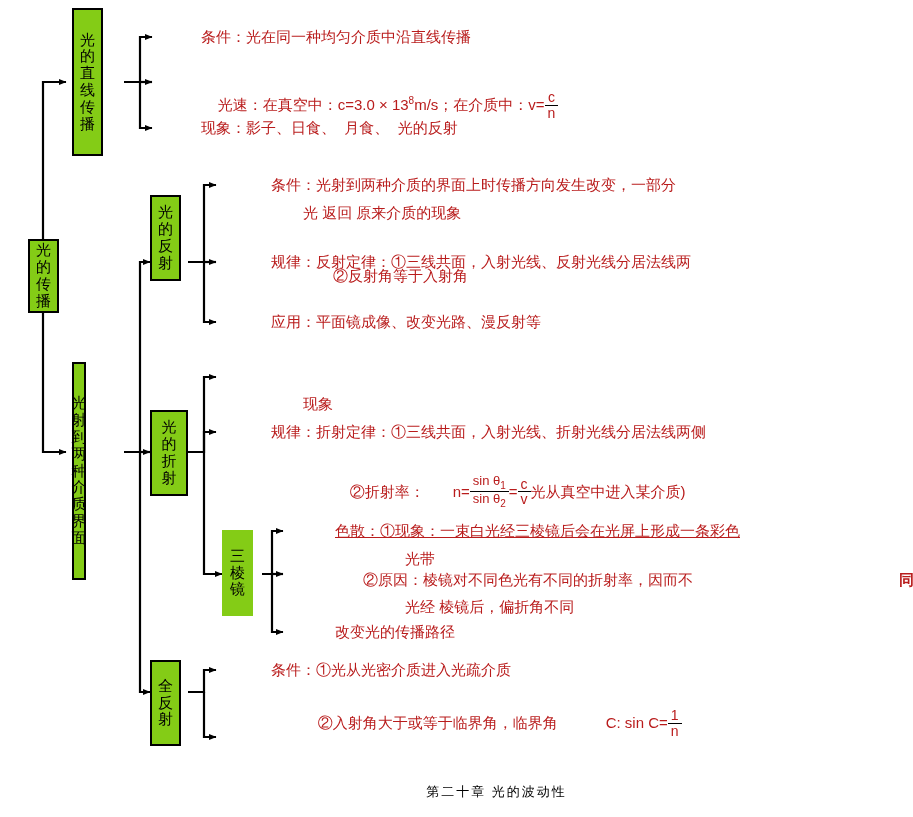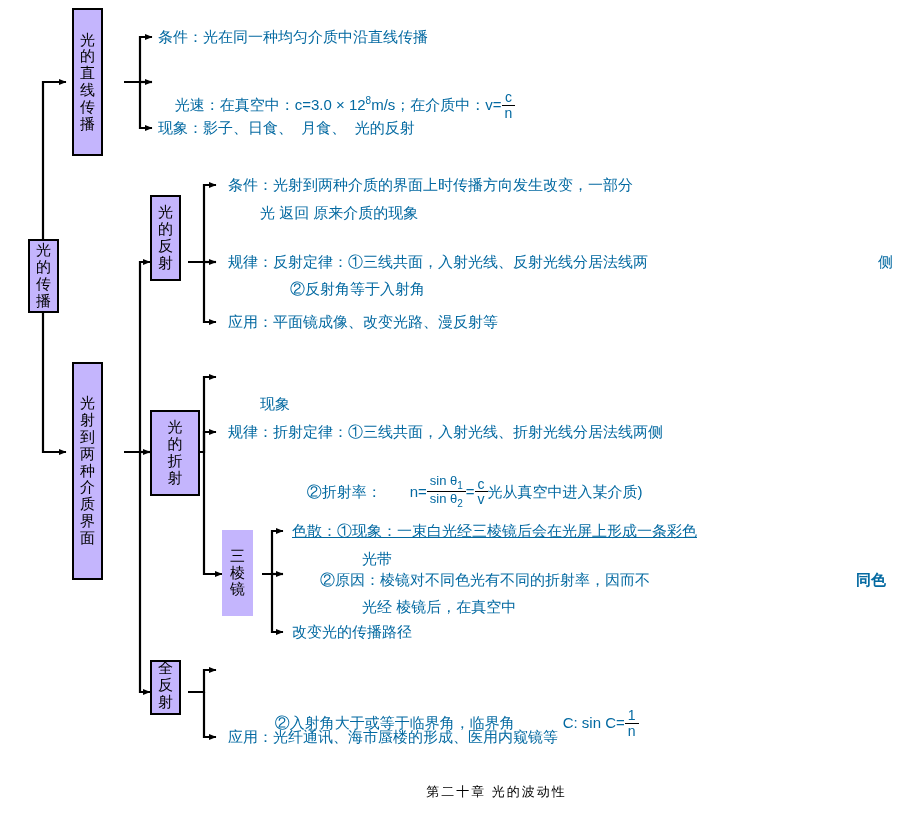"光的直线传播" .node { background: #c4b5fd -> #84cc16 }
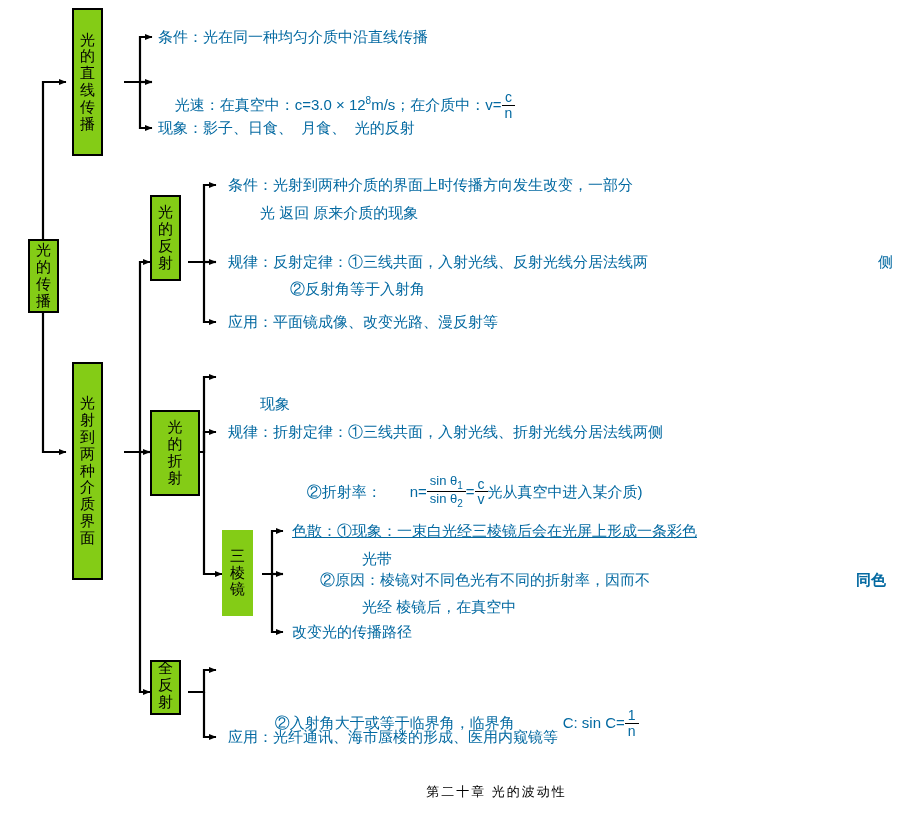"条件：光在同一种均匀介质中沿直线传播" .txt { color: #0369a1 -> #b91c1c; margin-left: none -> 43px }
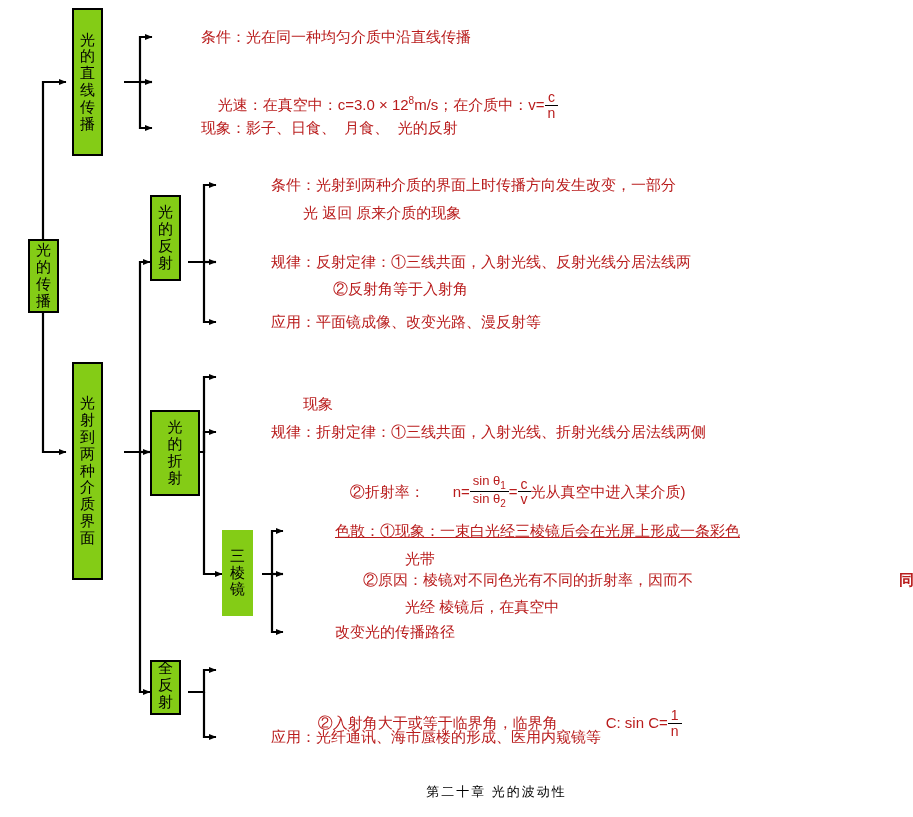"c=3.0 × 12" span { text: 12 -> 13 }
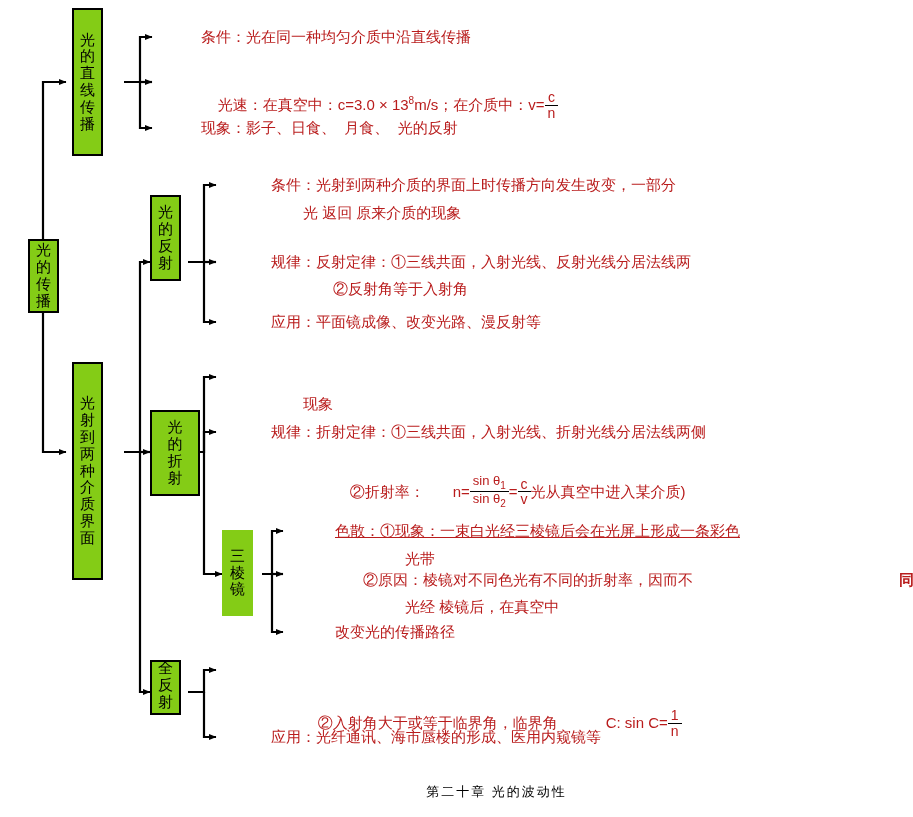"②反射角等于入射角" div.txt { top: 279px -> 266px }
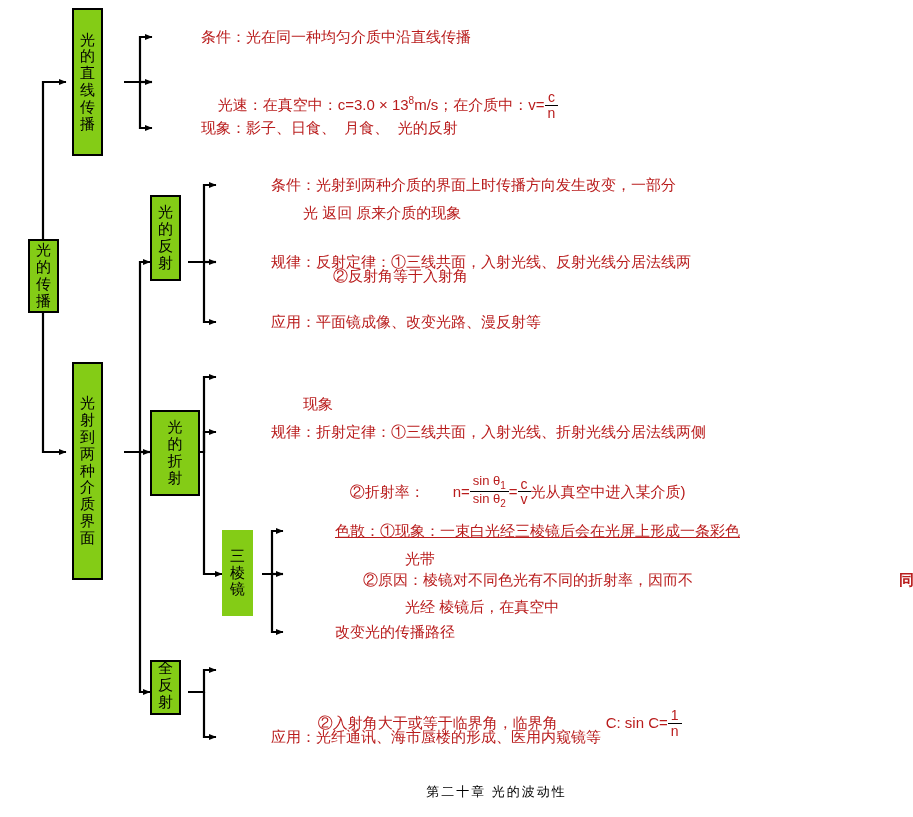"光射到两种介质界面" div.node { width: 31px -> 14px }
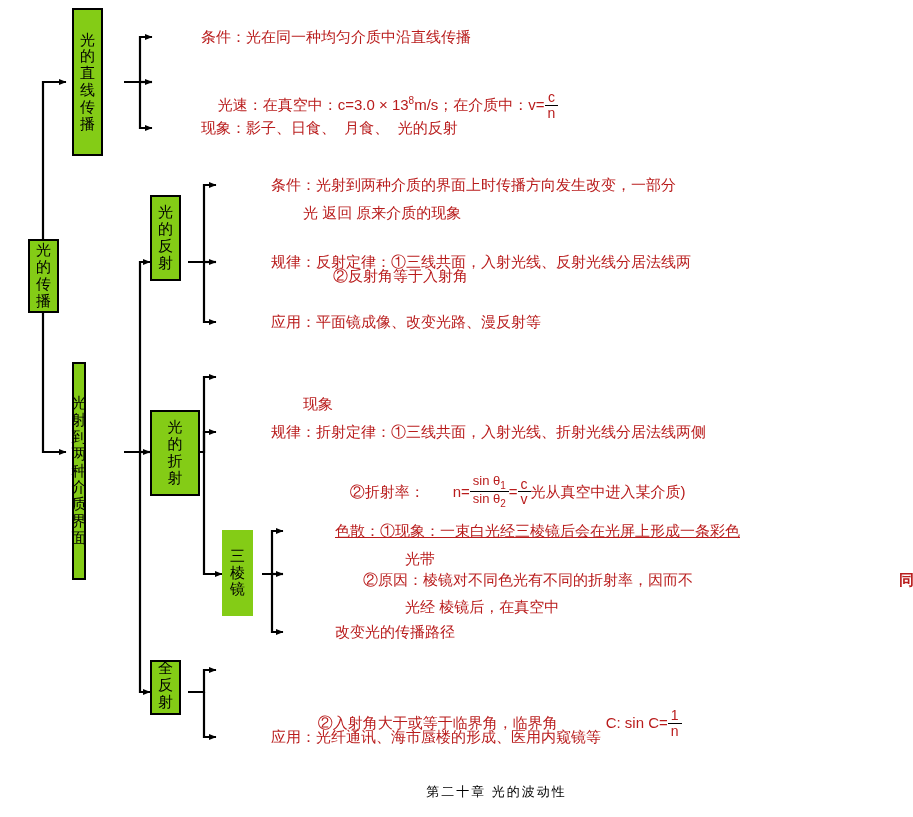"光的折射" div.node { width: 50px -> 38px }
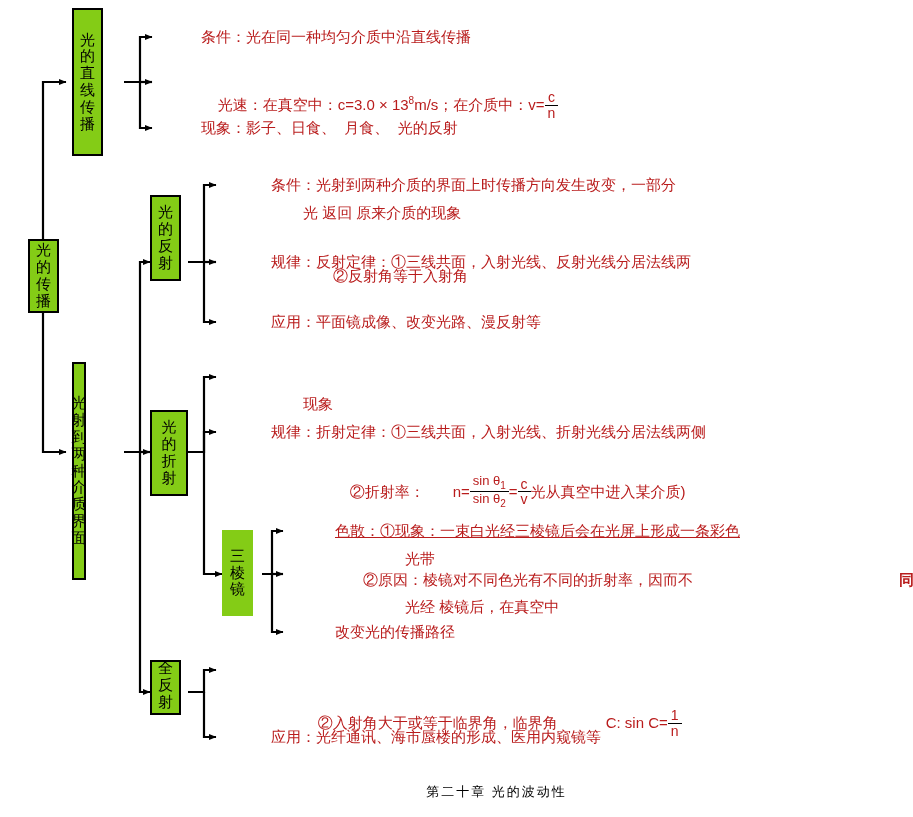"光经 棱镜后，在真空中" div.txt { text: 在真空中 -> 偏折角不同 }
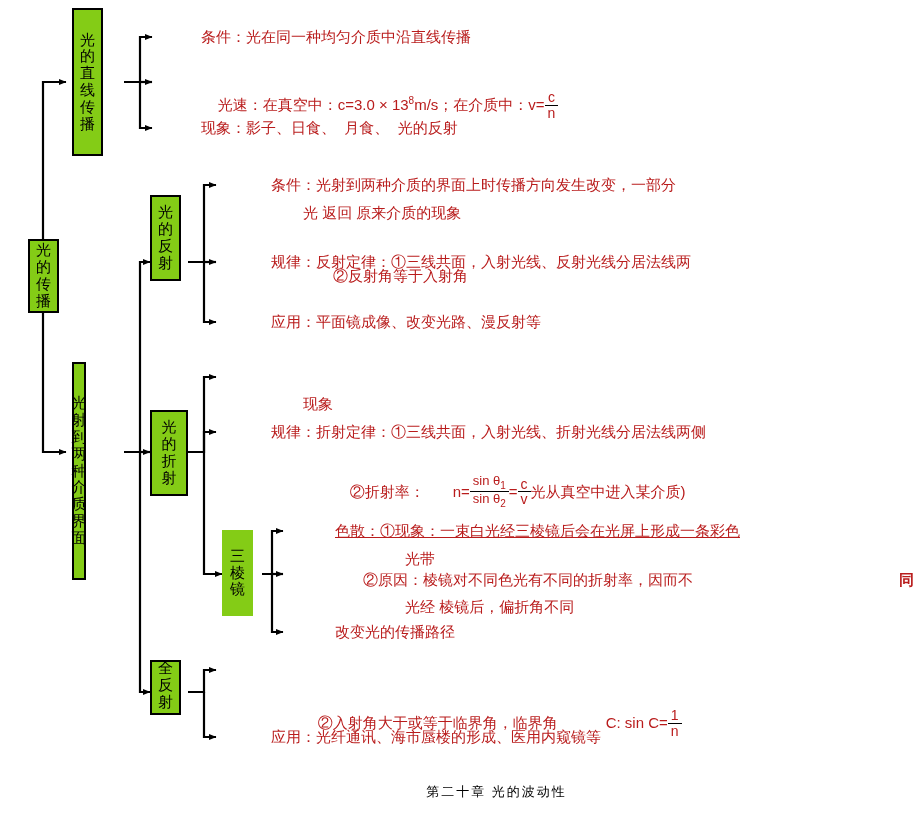"条件：①光从光密介质进入光疏介质" div.txt { html: none -> <div>条件：①光从光密介质进入光疏介质</div> }
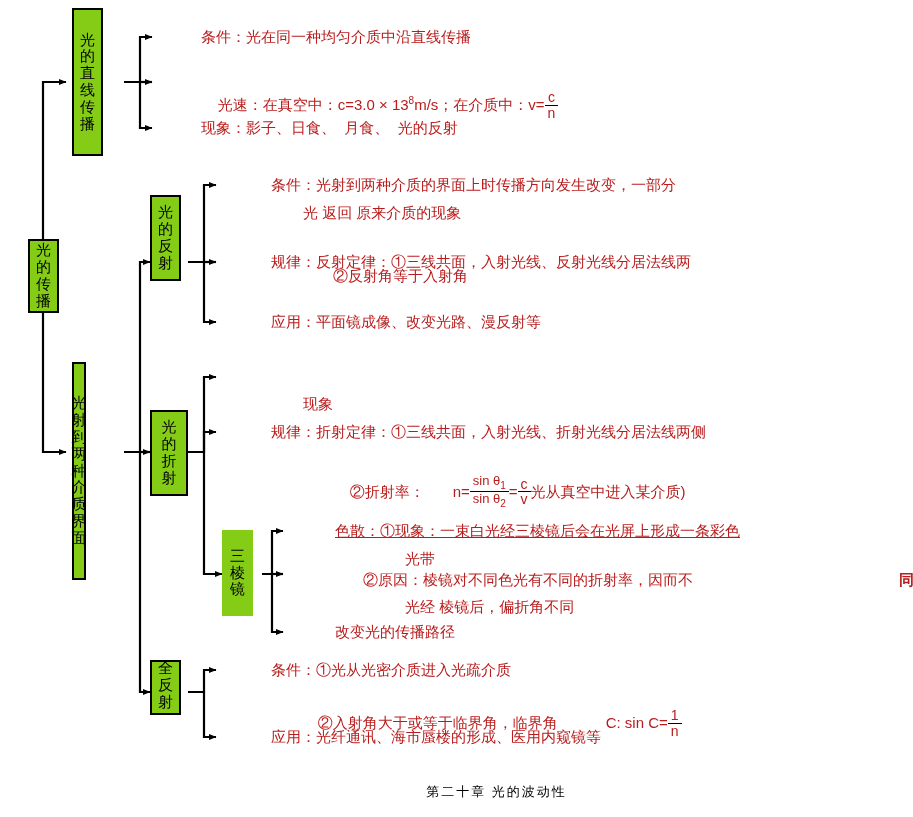"全反射" div.node { font-family: Liberation Mono, monospace -> none; height: 55px -> 86px }
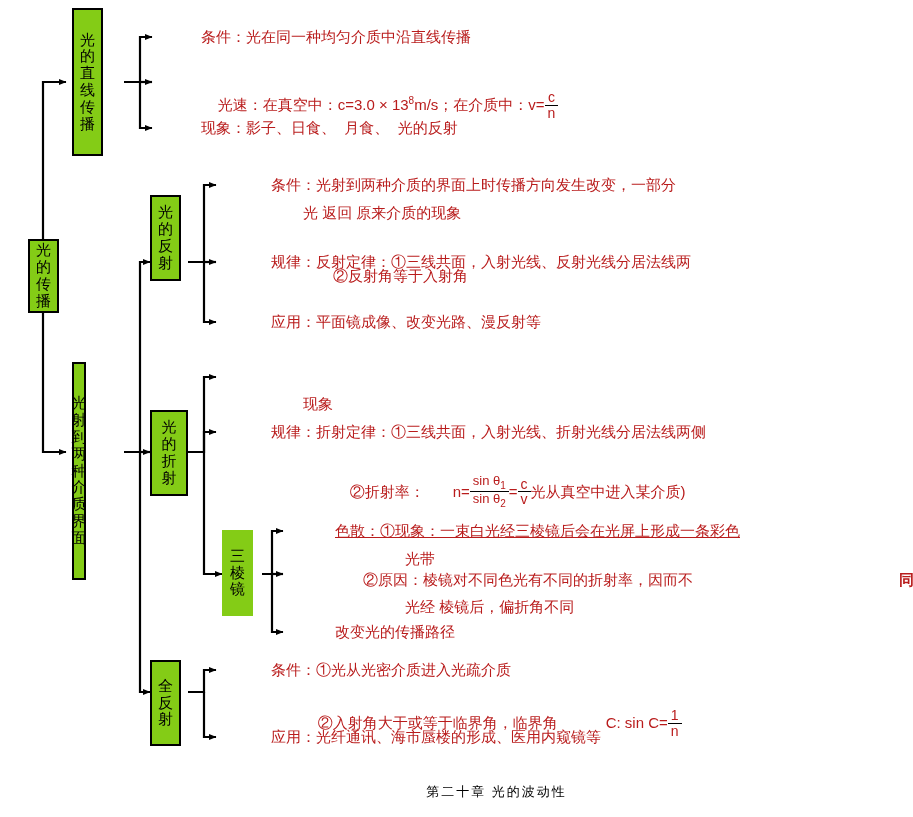"应用：光纤通讯、海市蜃楼的形成、医用内窥镜等" div.txt { html: <div>应用：光纤通讯、海市蜃楼的形成、医用内窥镜等</div> -> none }
